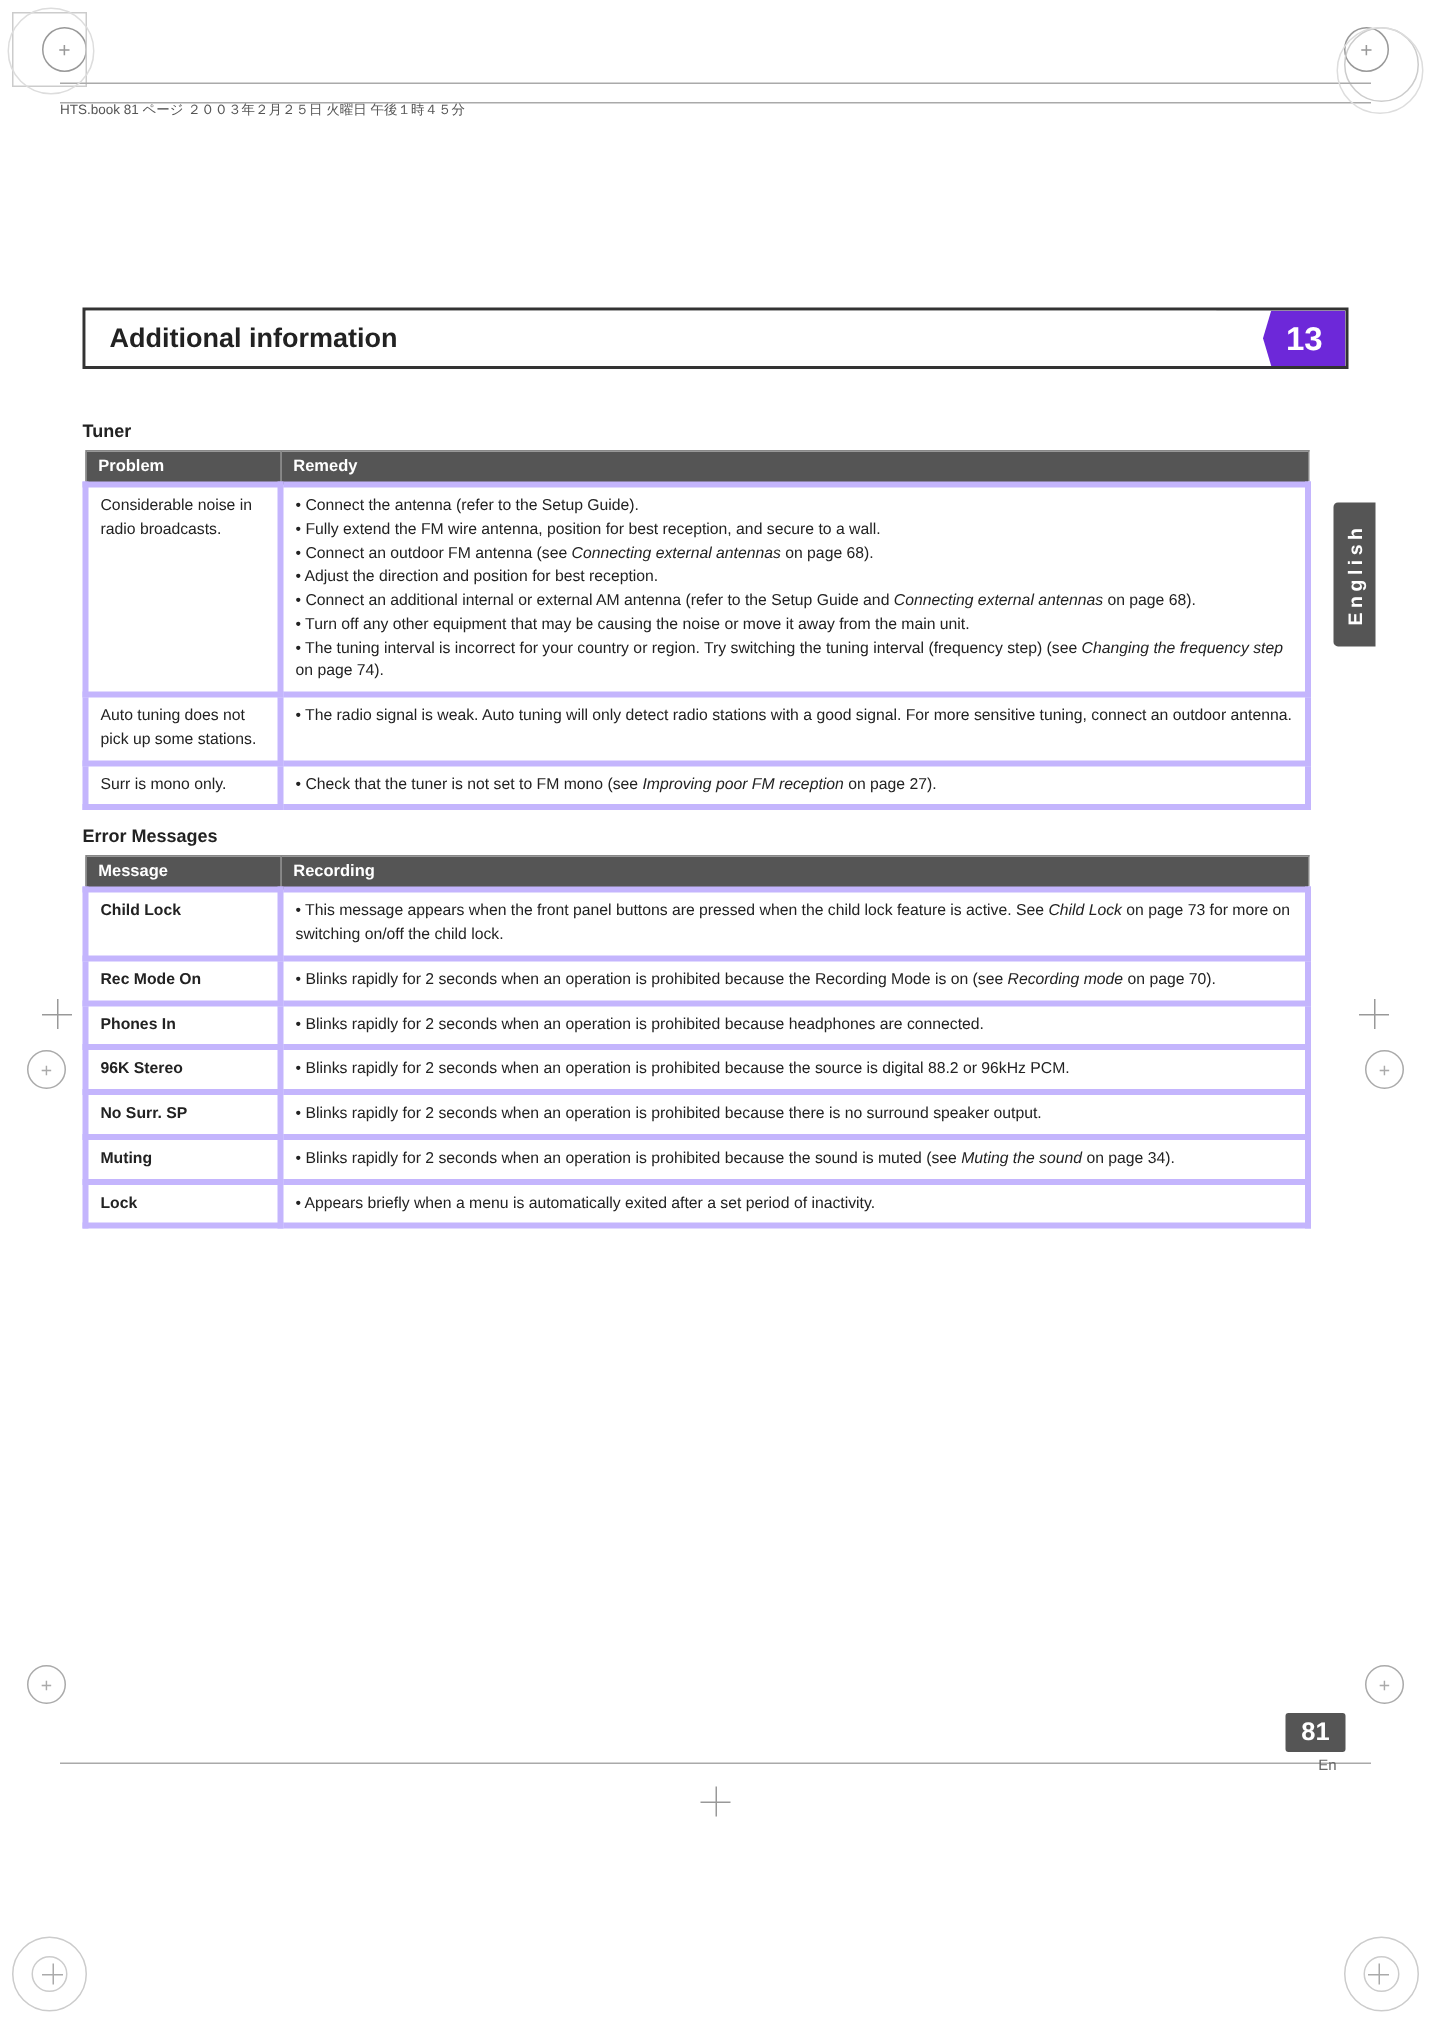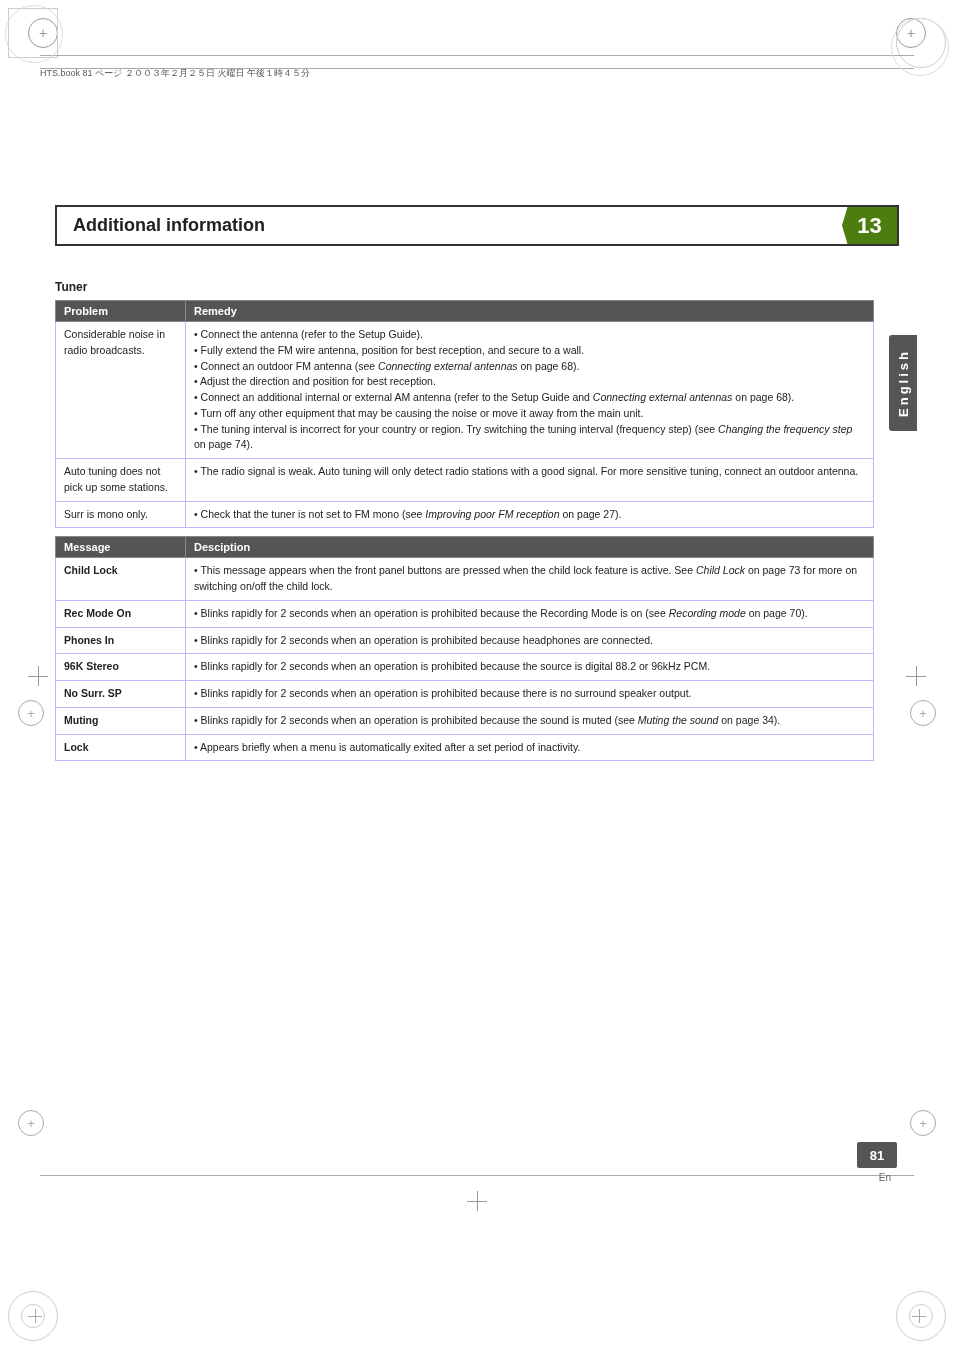"13" div { background: #4d7c0f -> #6d28d9 }
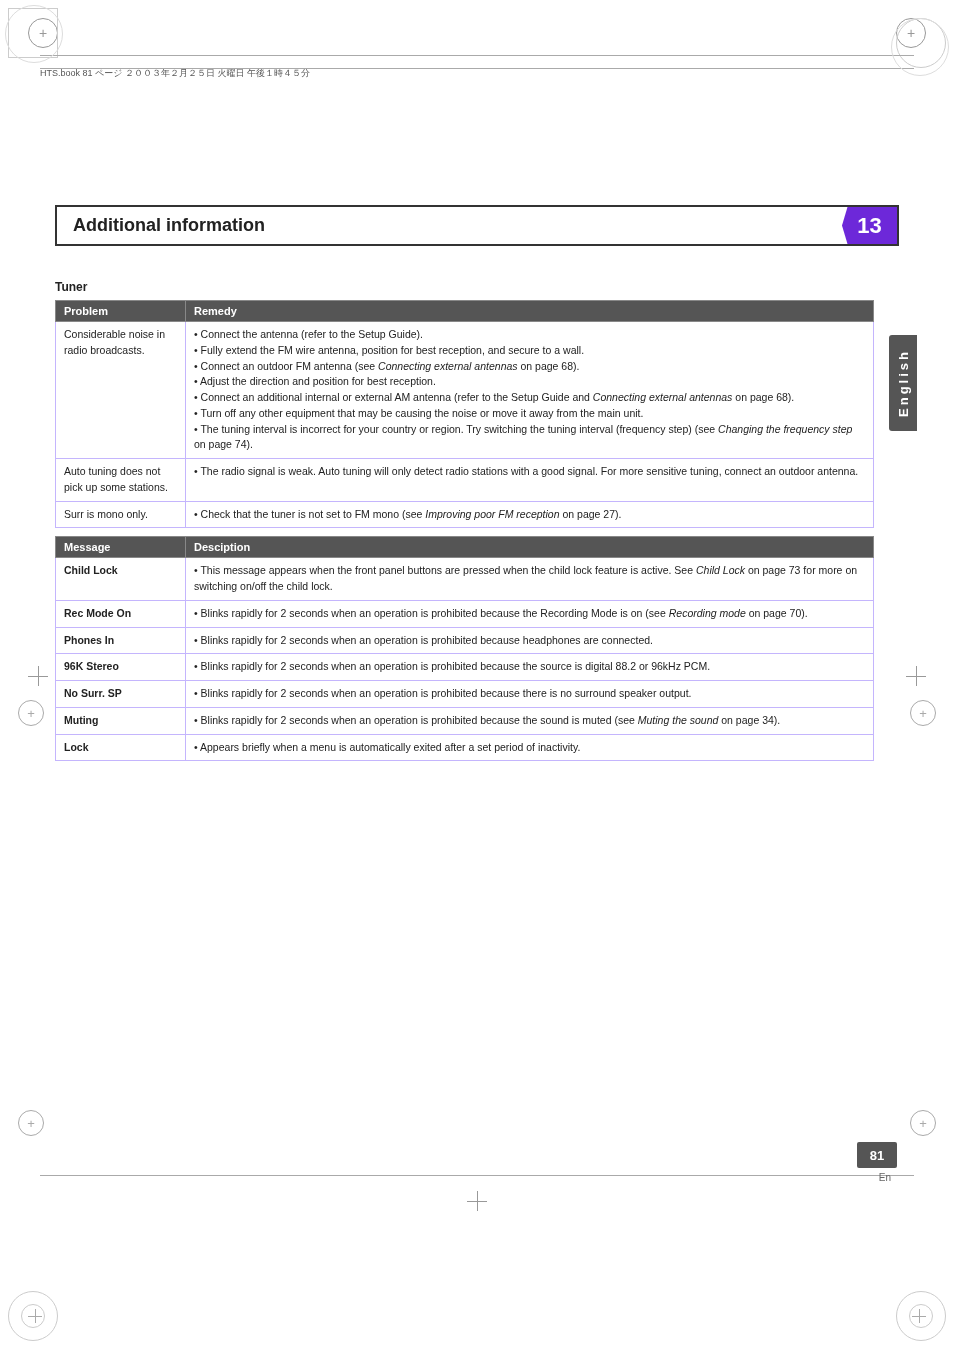"Considerable noise in radio broadcasts." table td { border: 1px solid #c4b5fd -> 4px solid #c4b5fd }
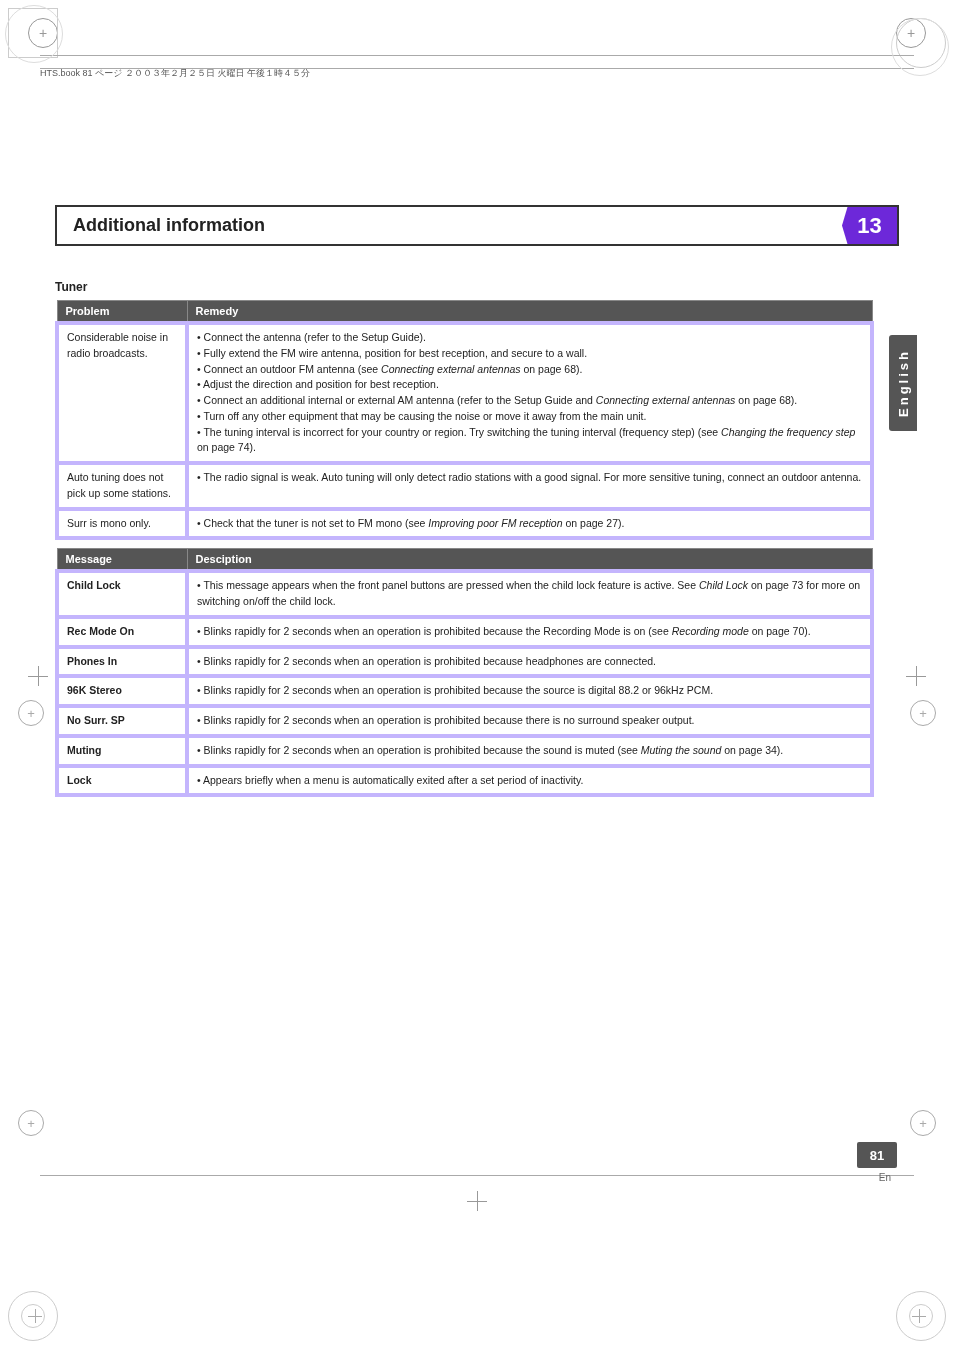"Error Messages" div.section-header { html: none -> <div>Error Messages</div> }
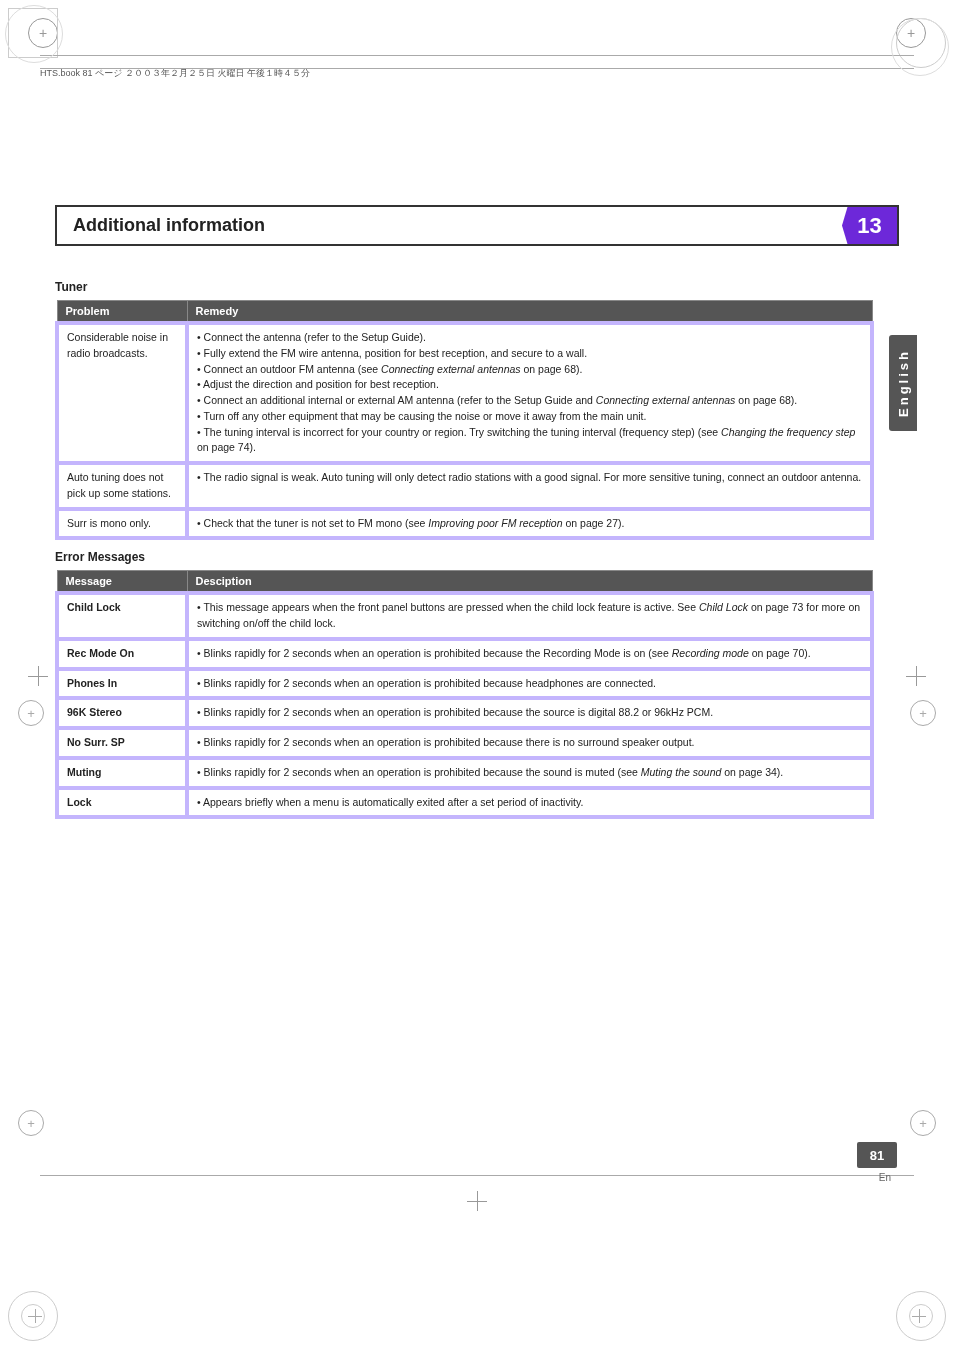"Desciption" th.desc-col { text: Desciption -> Recording }
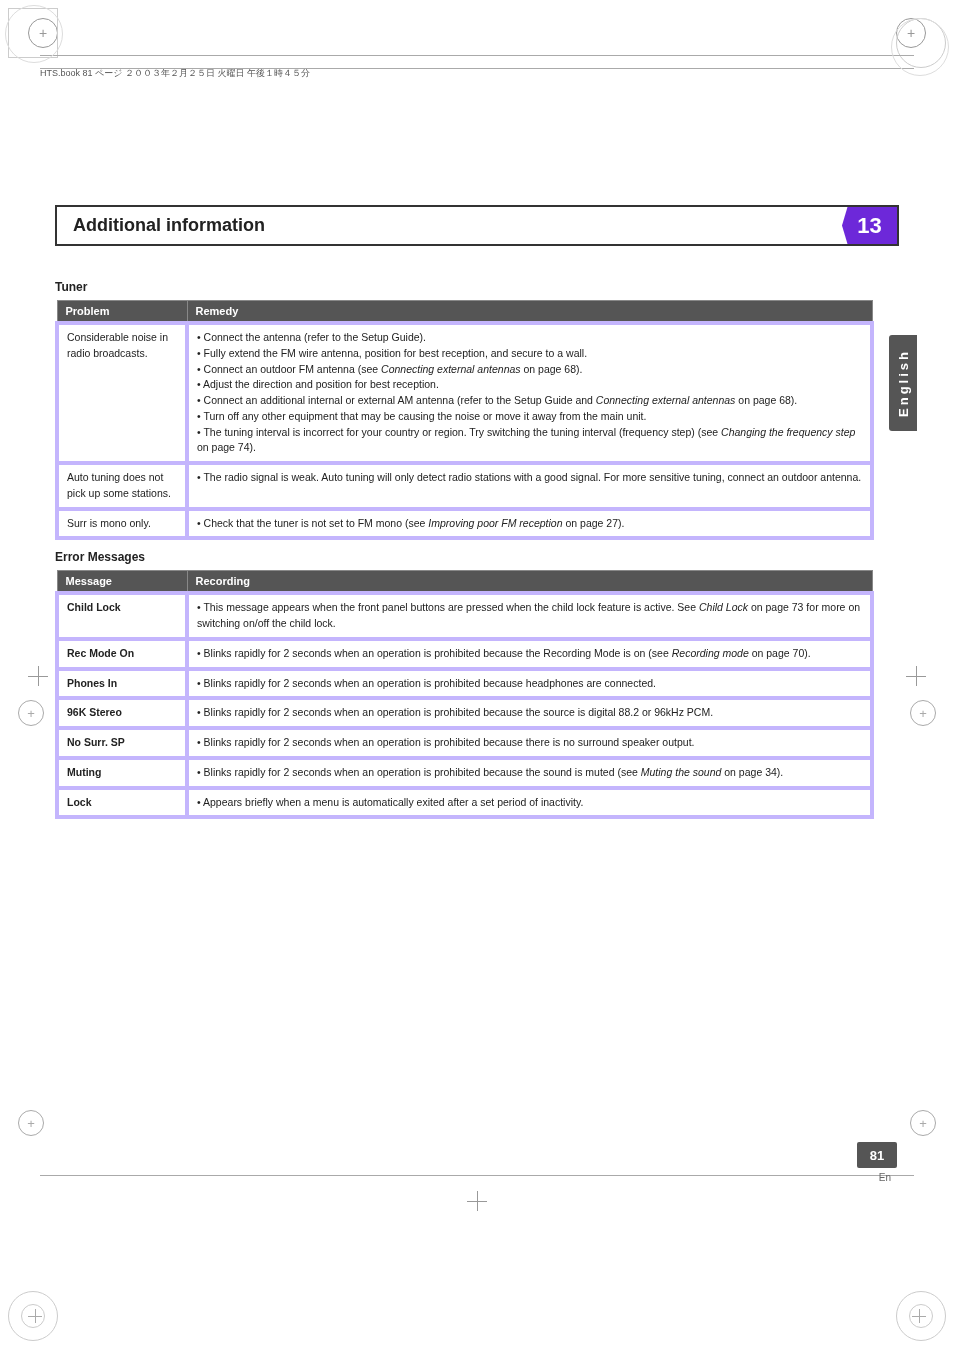"81" div { font-size: 13px -> 17px }
